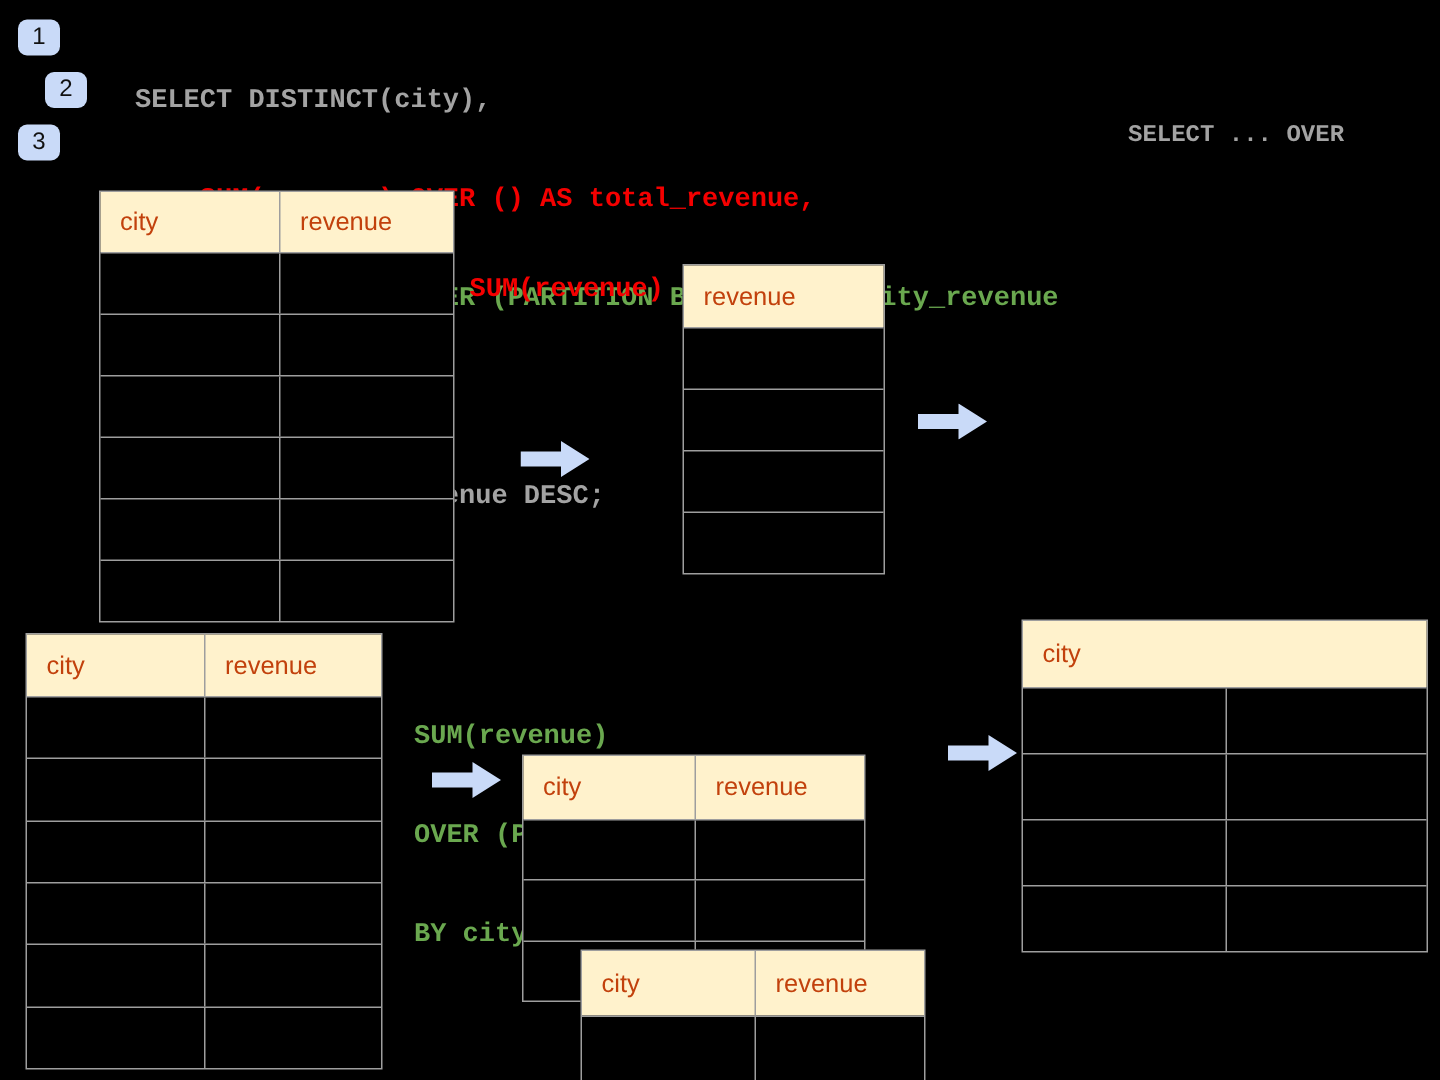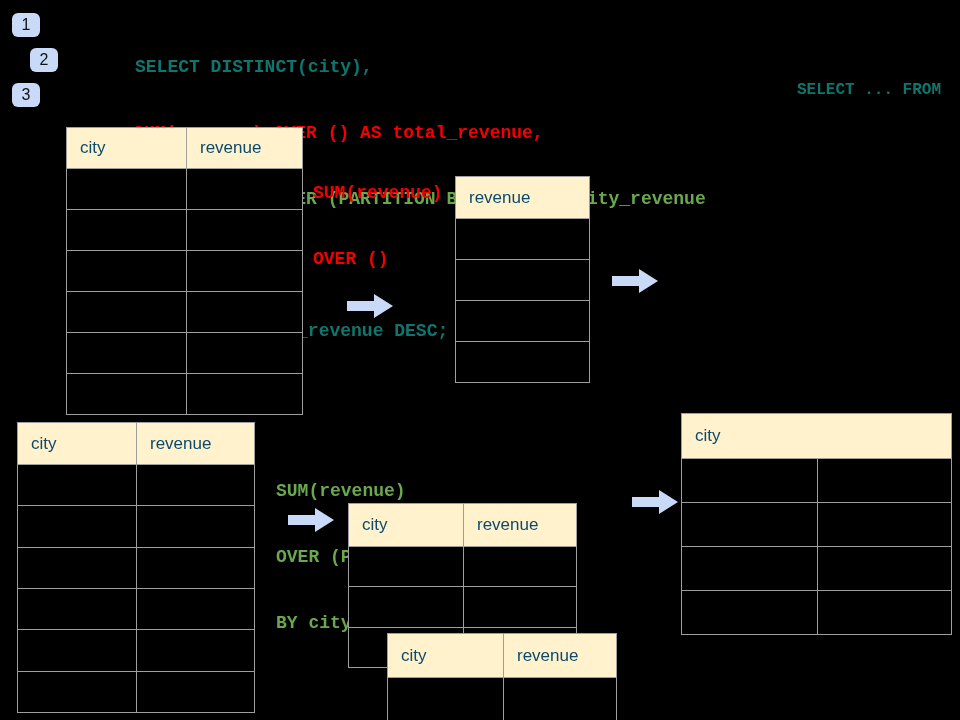"SELECT DISTINCT(city)," .purple { color: #0f766e -> #a3a3a3; margin-left: 45px -> none }
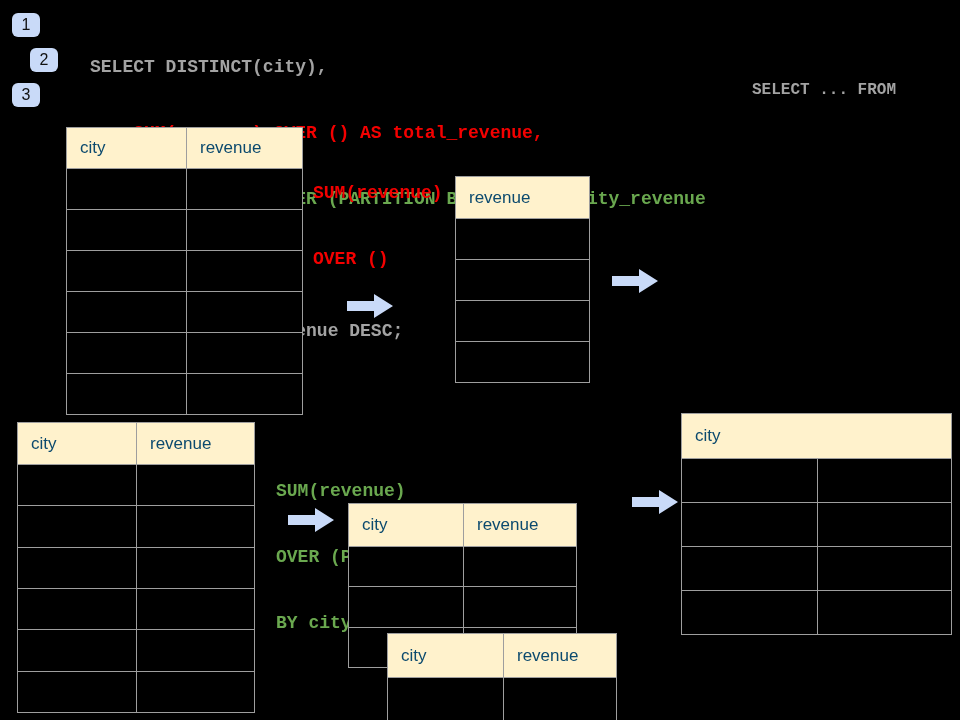"SELECT ... FROM" span.ln { text: FROM -> OVER }
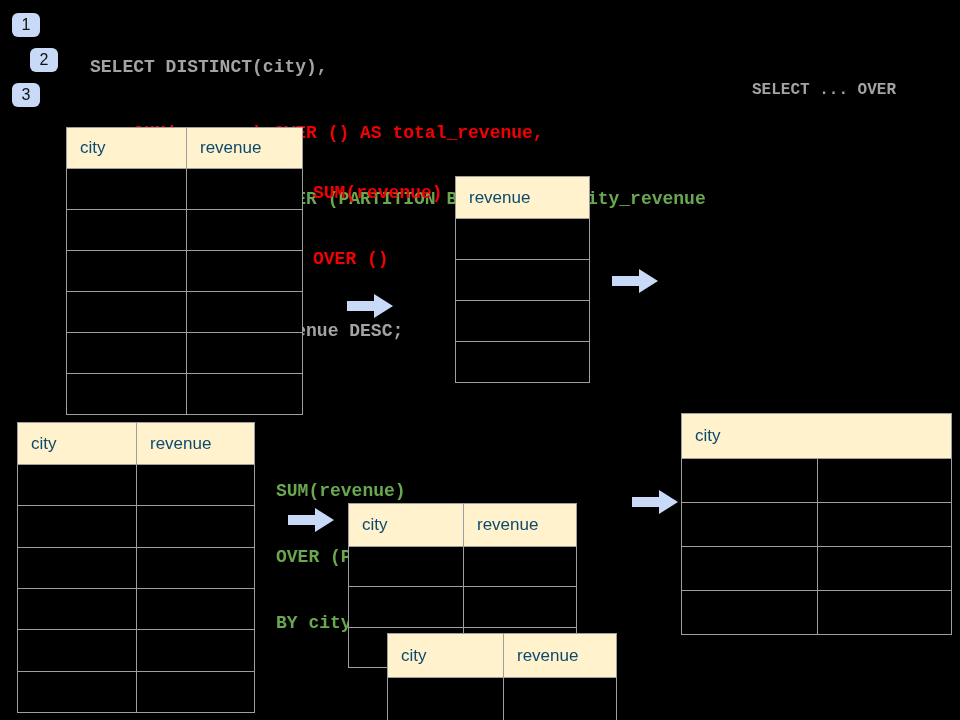"city" .hcell { color: #0c4a6e -> #c2410c }
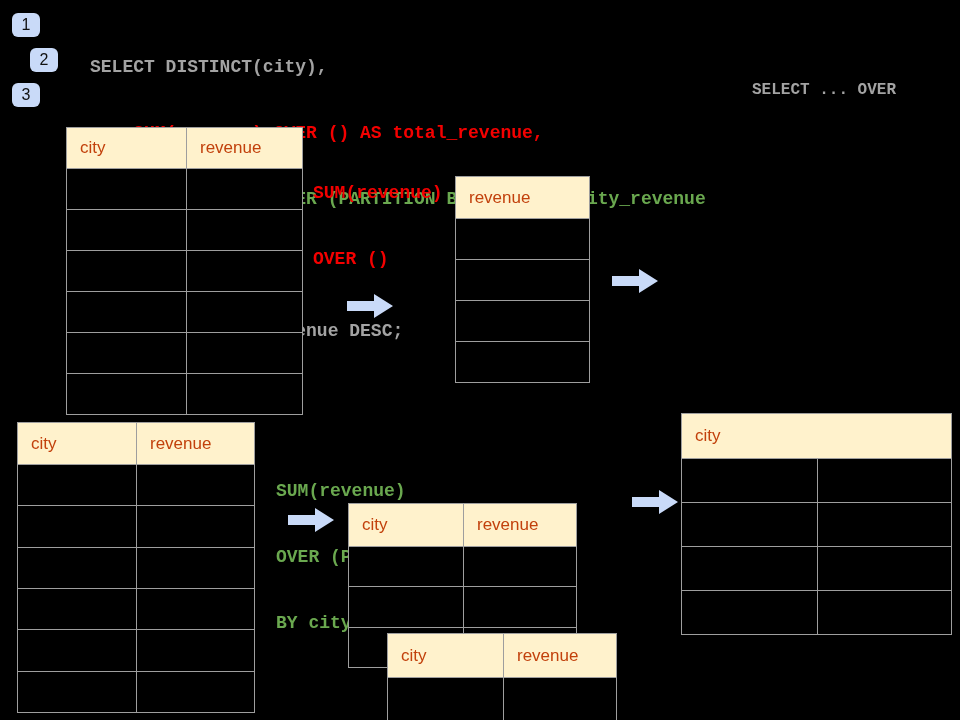"OVER ()" span.ln { html: <span>OVER ()</span> -> none }
